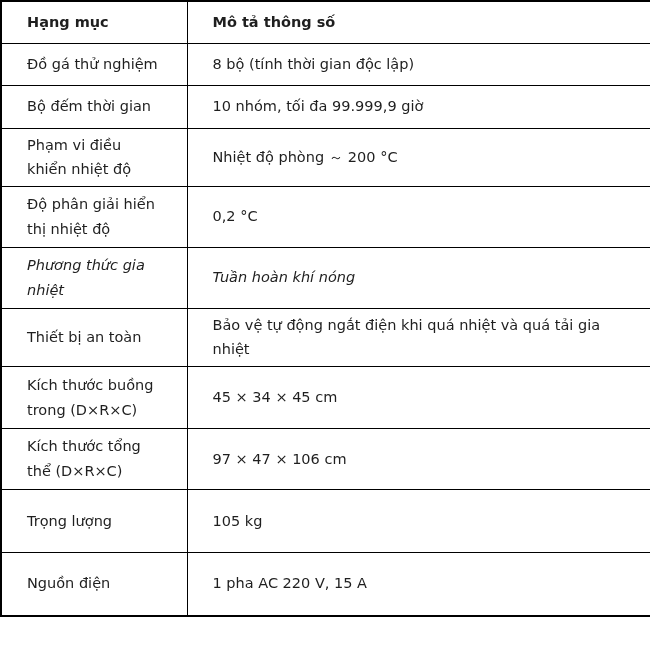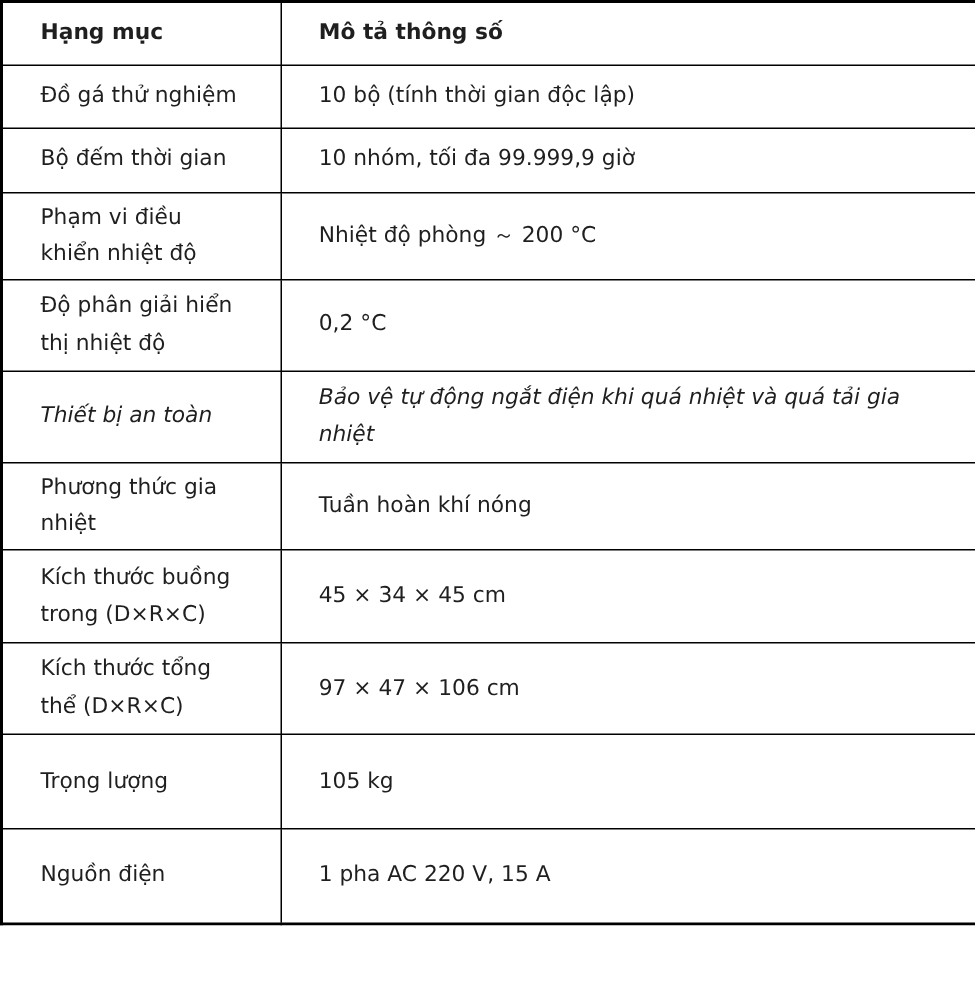"10 bộ (tính thời gian" td { text: 10 -> 8 }
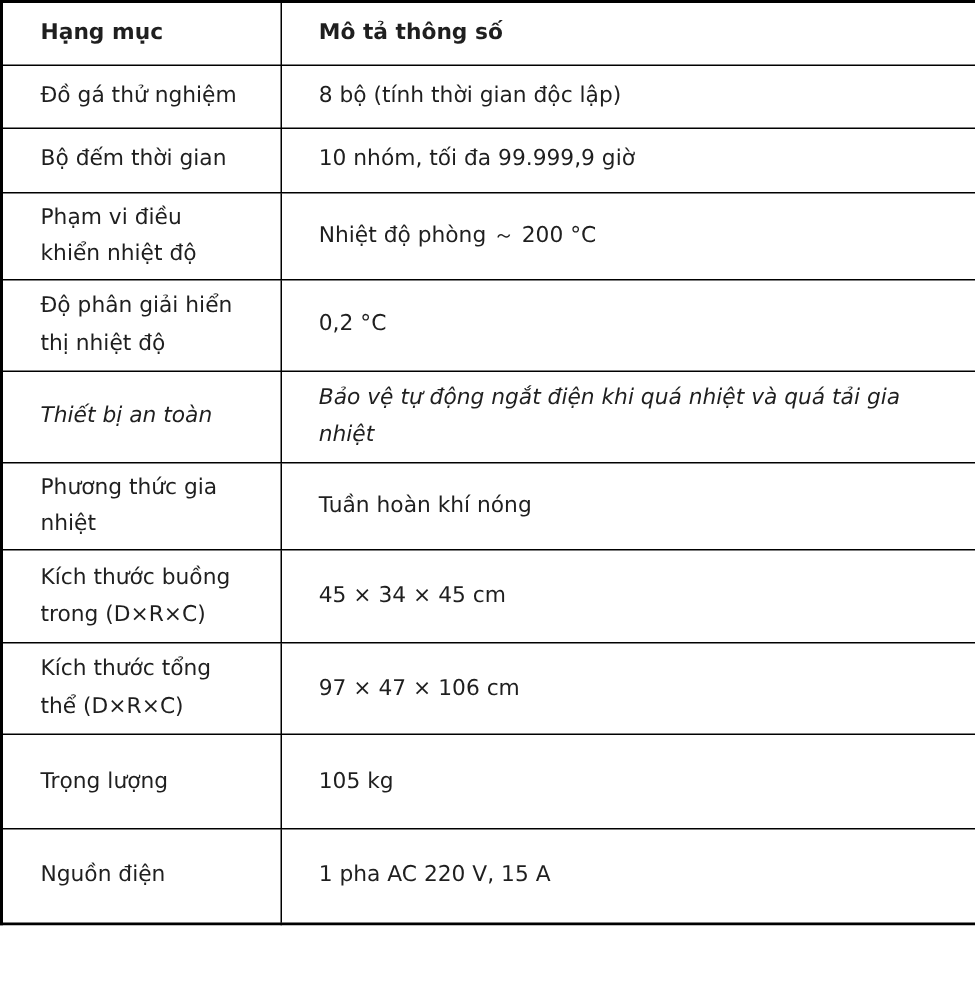"Thiết bị an toàn" tr { order: before "Phương thức gia nhiệt" -> after "Phương thức gia nhiệt" }
